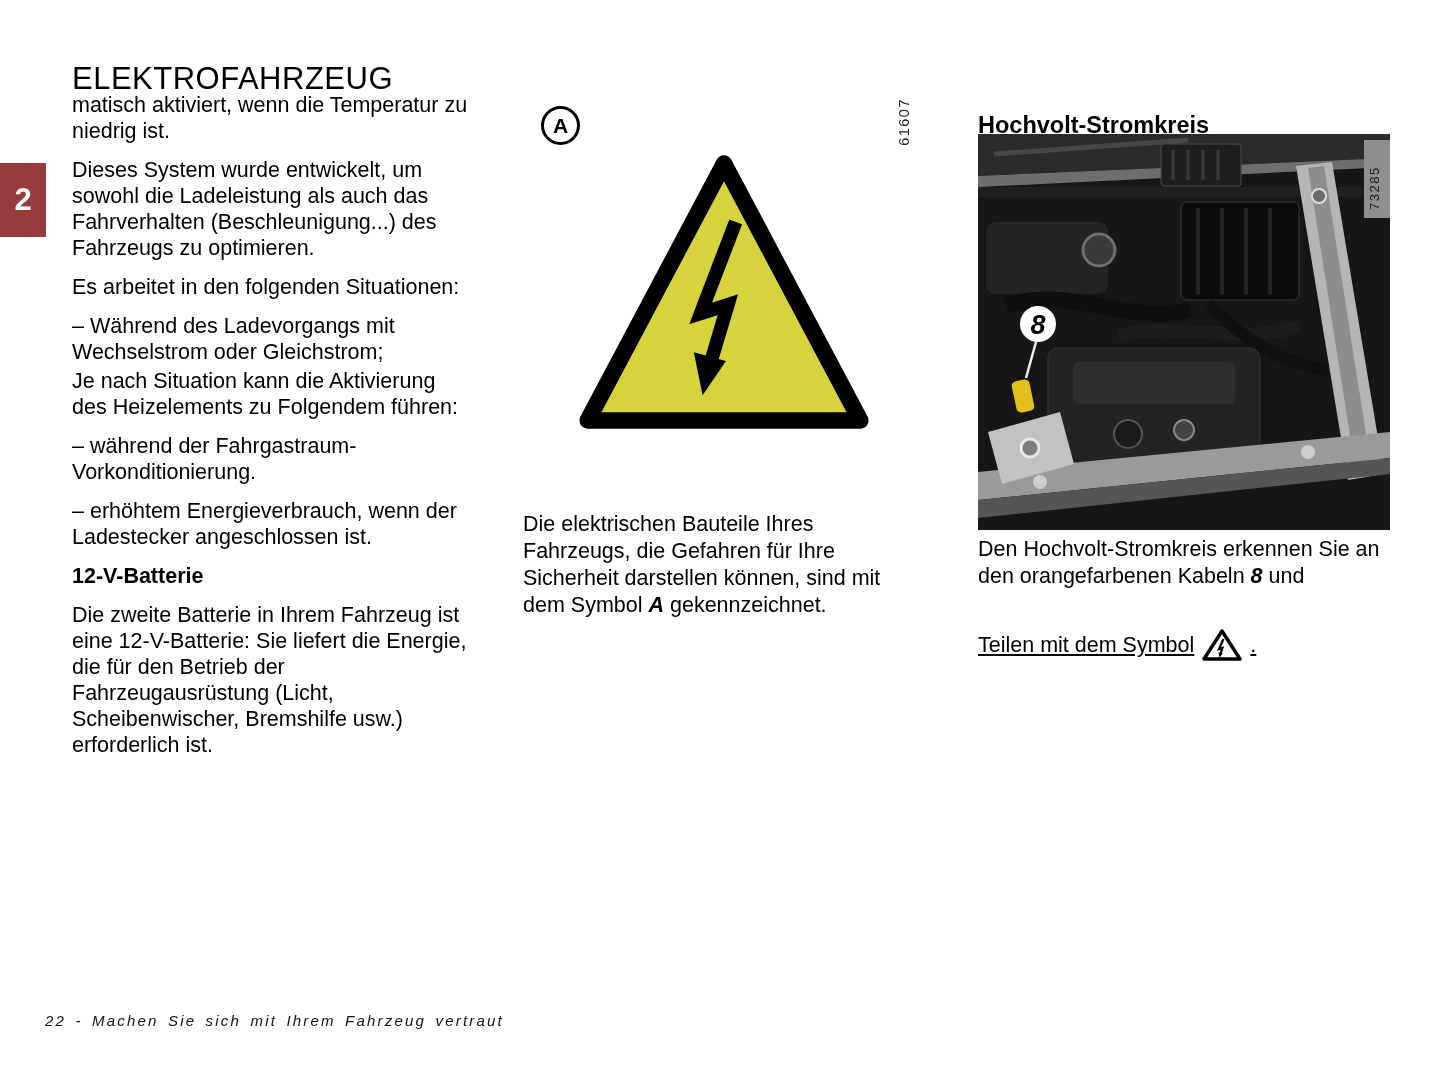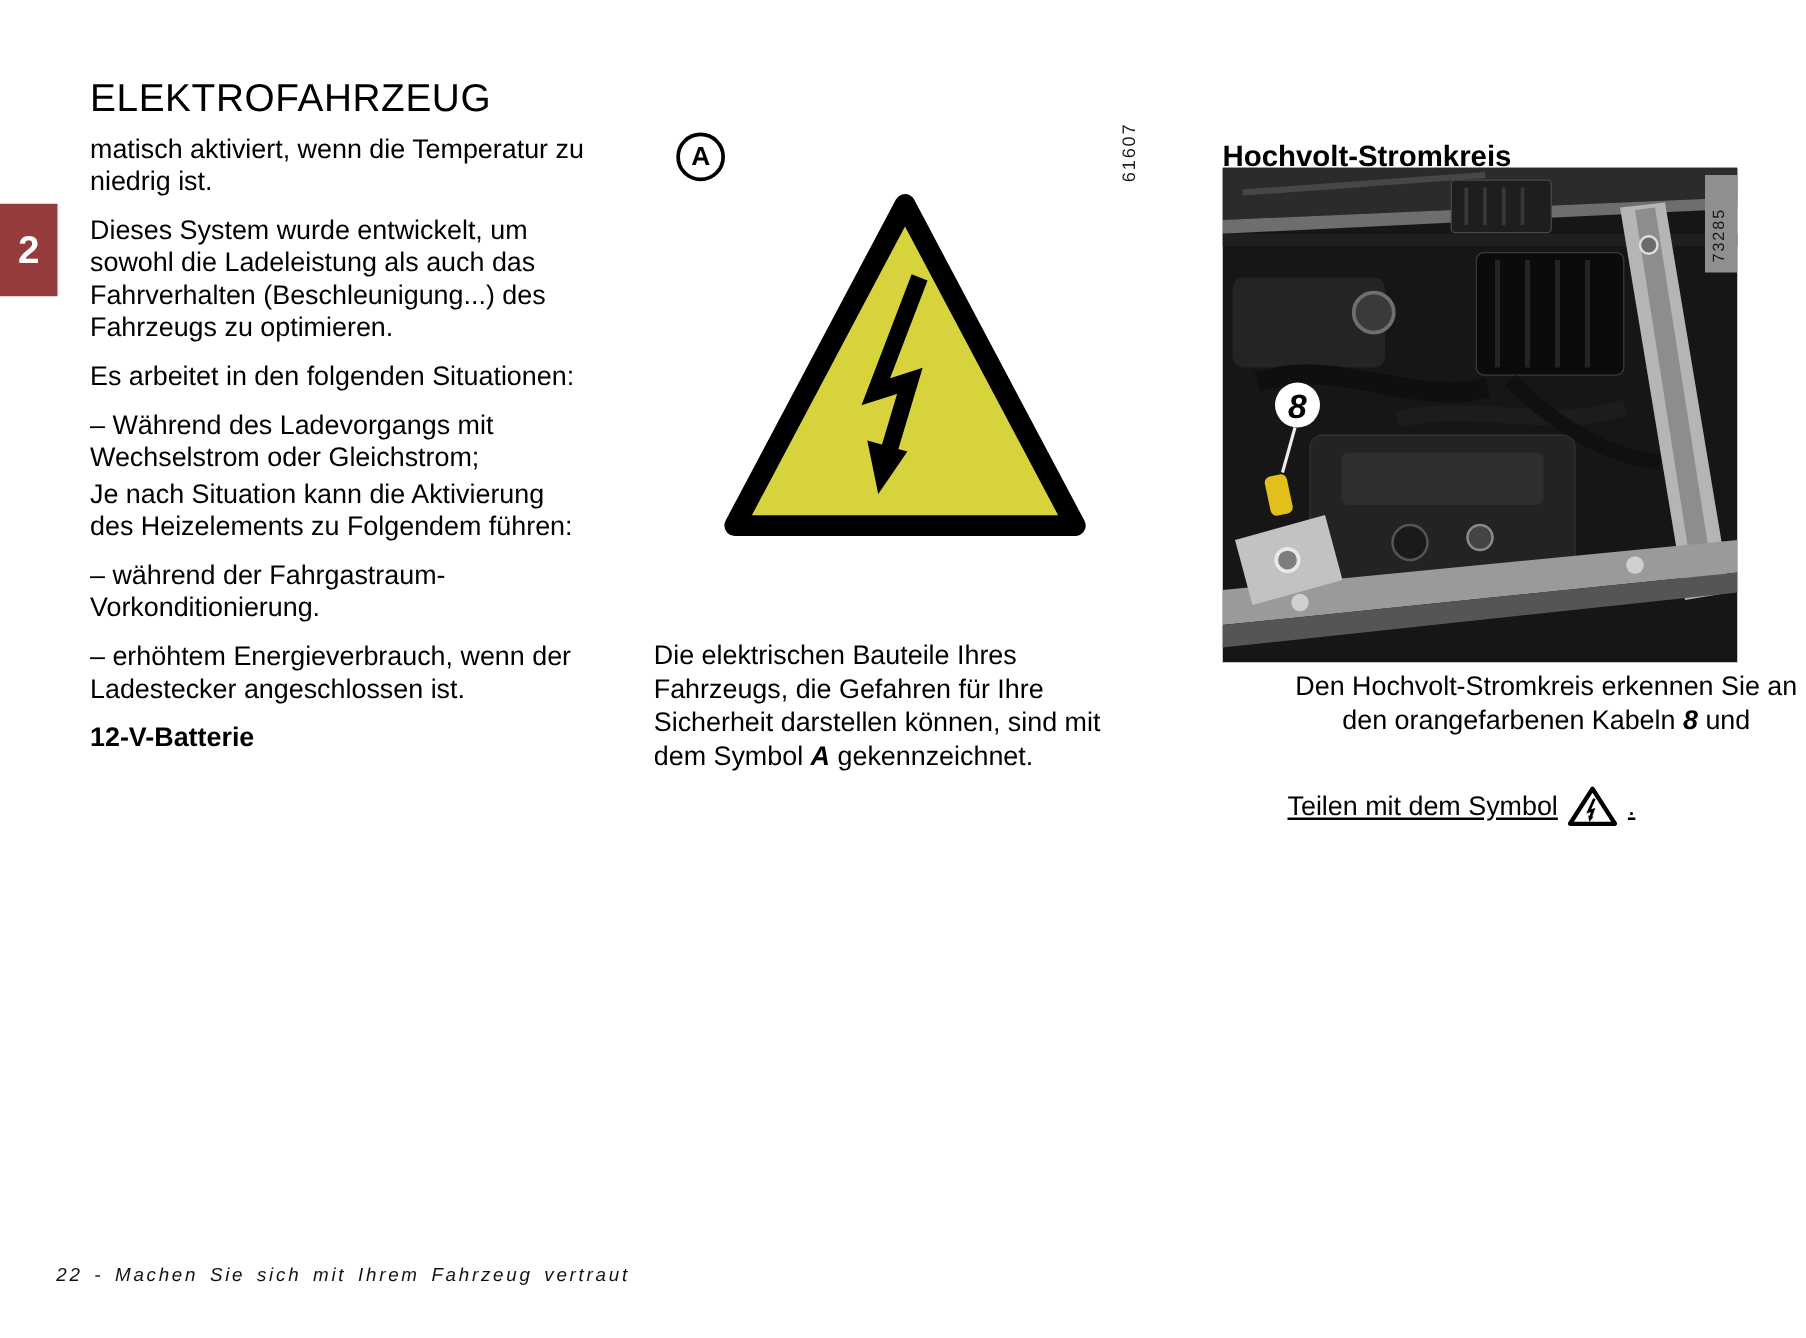"matisch aktiviert, wenn die Temperatur" .col-left { margin-top: 14px -> none }
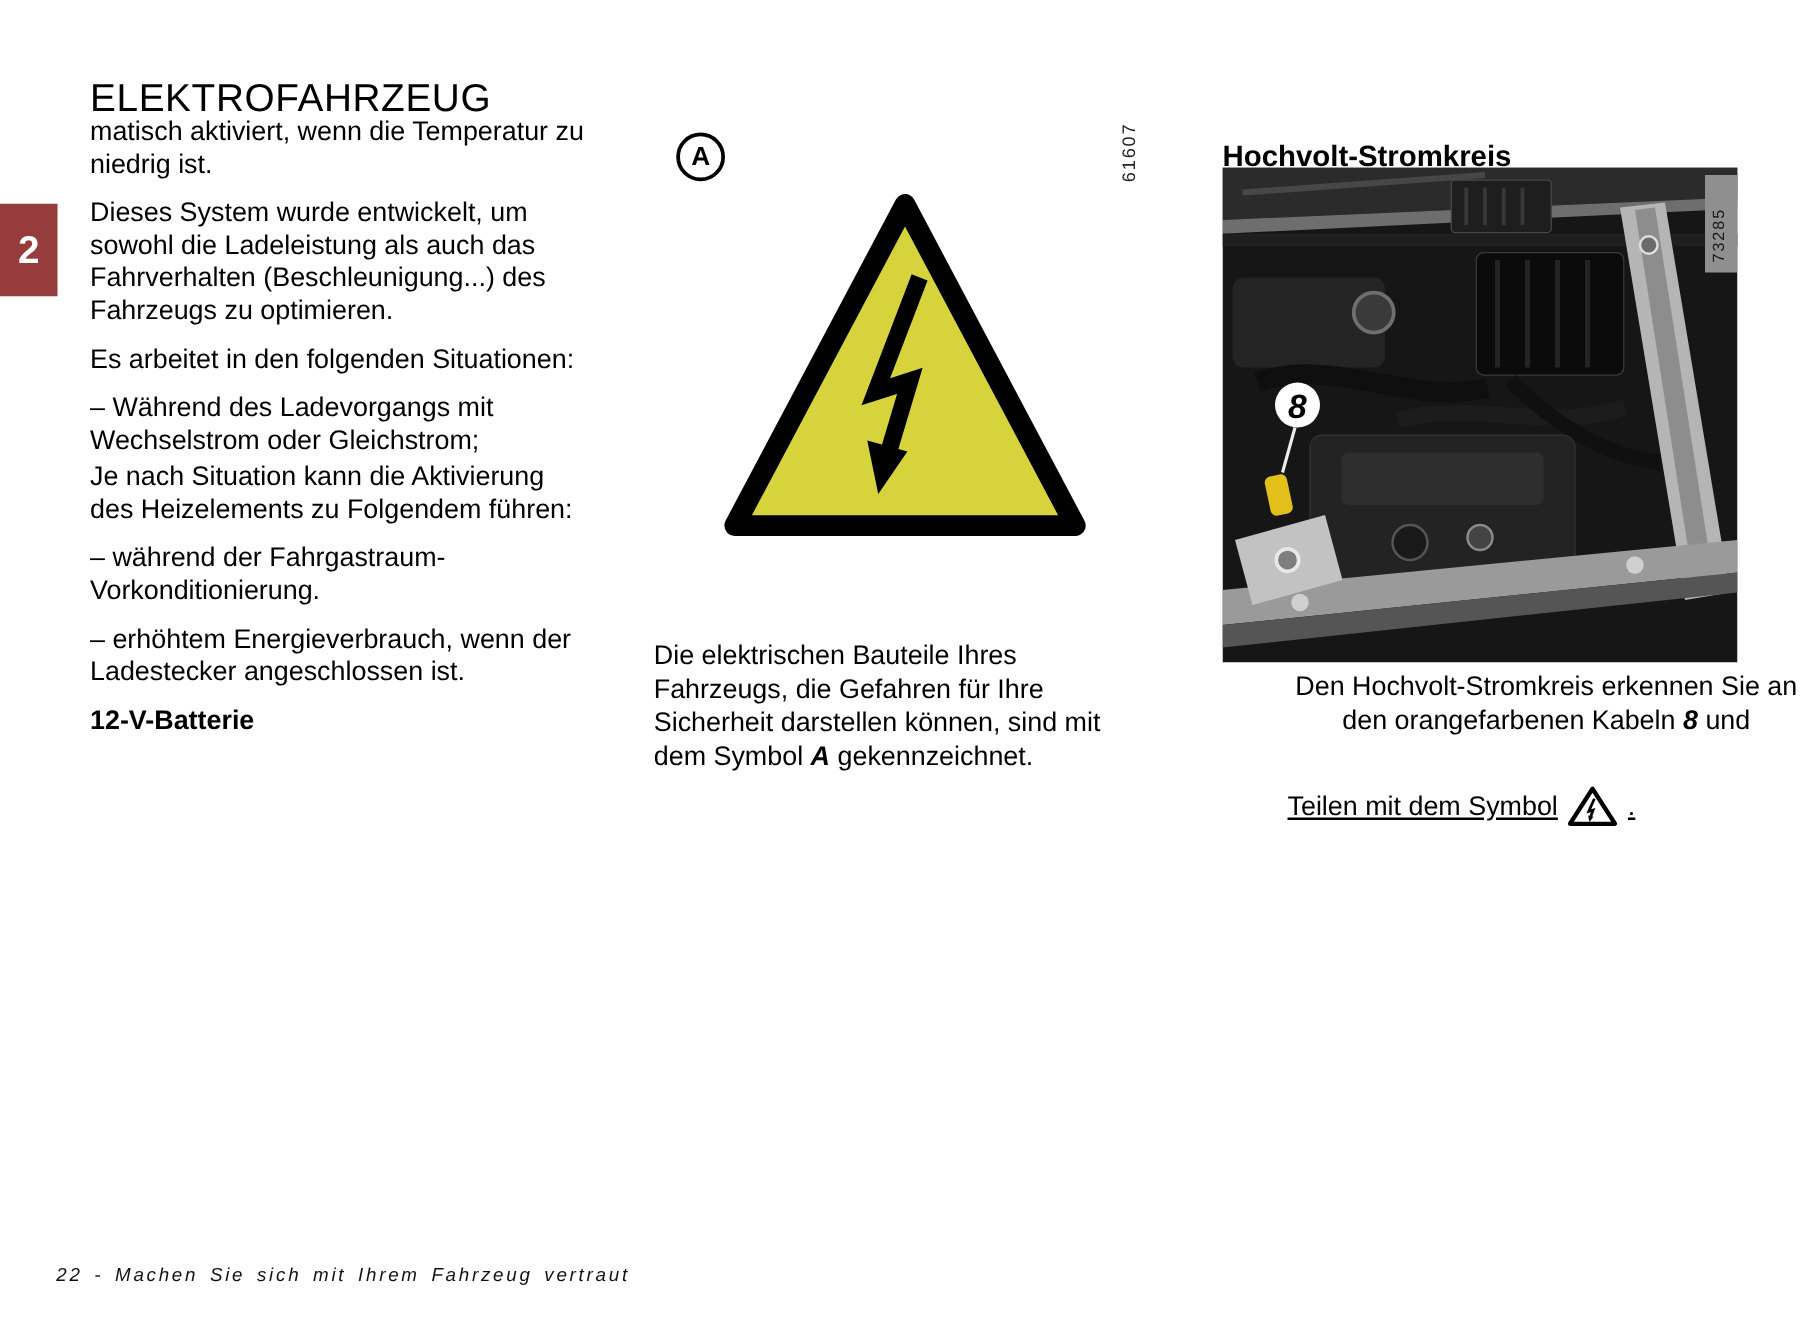"Den Hochvolt-Stromkreis erkennen Sie an" .right-caption { left: 1030px -> 978px; text-align: center -> none }
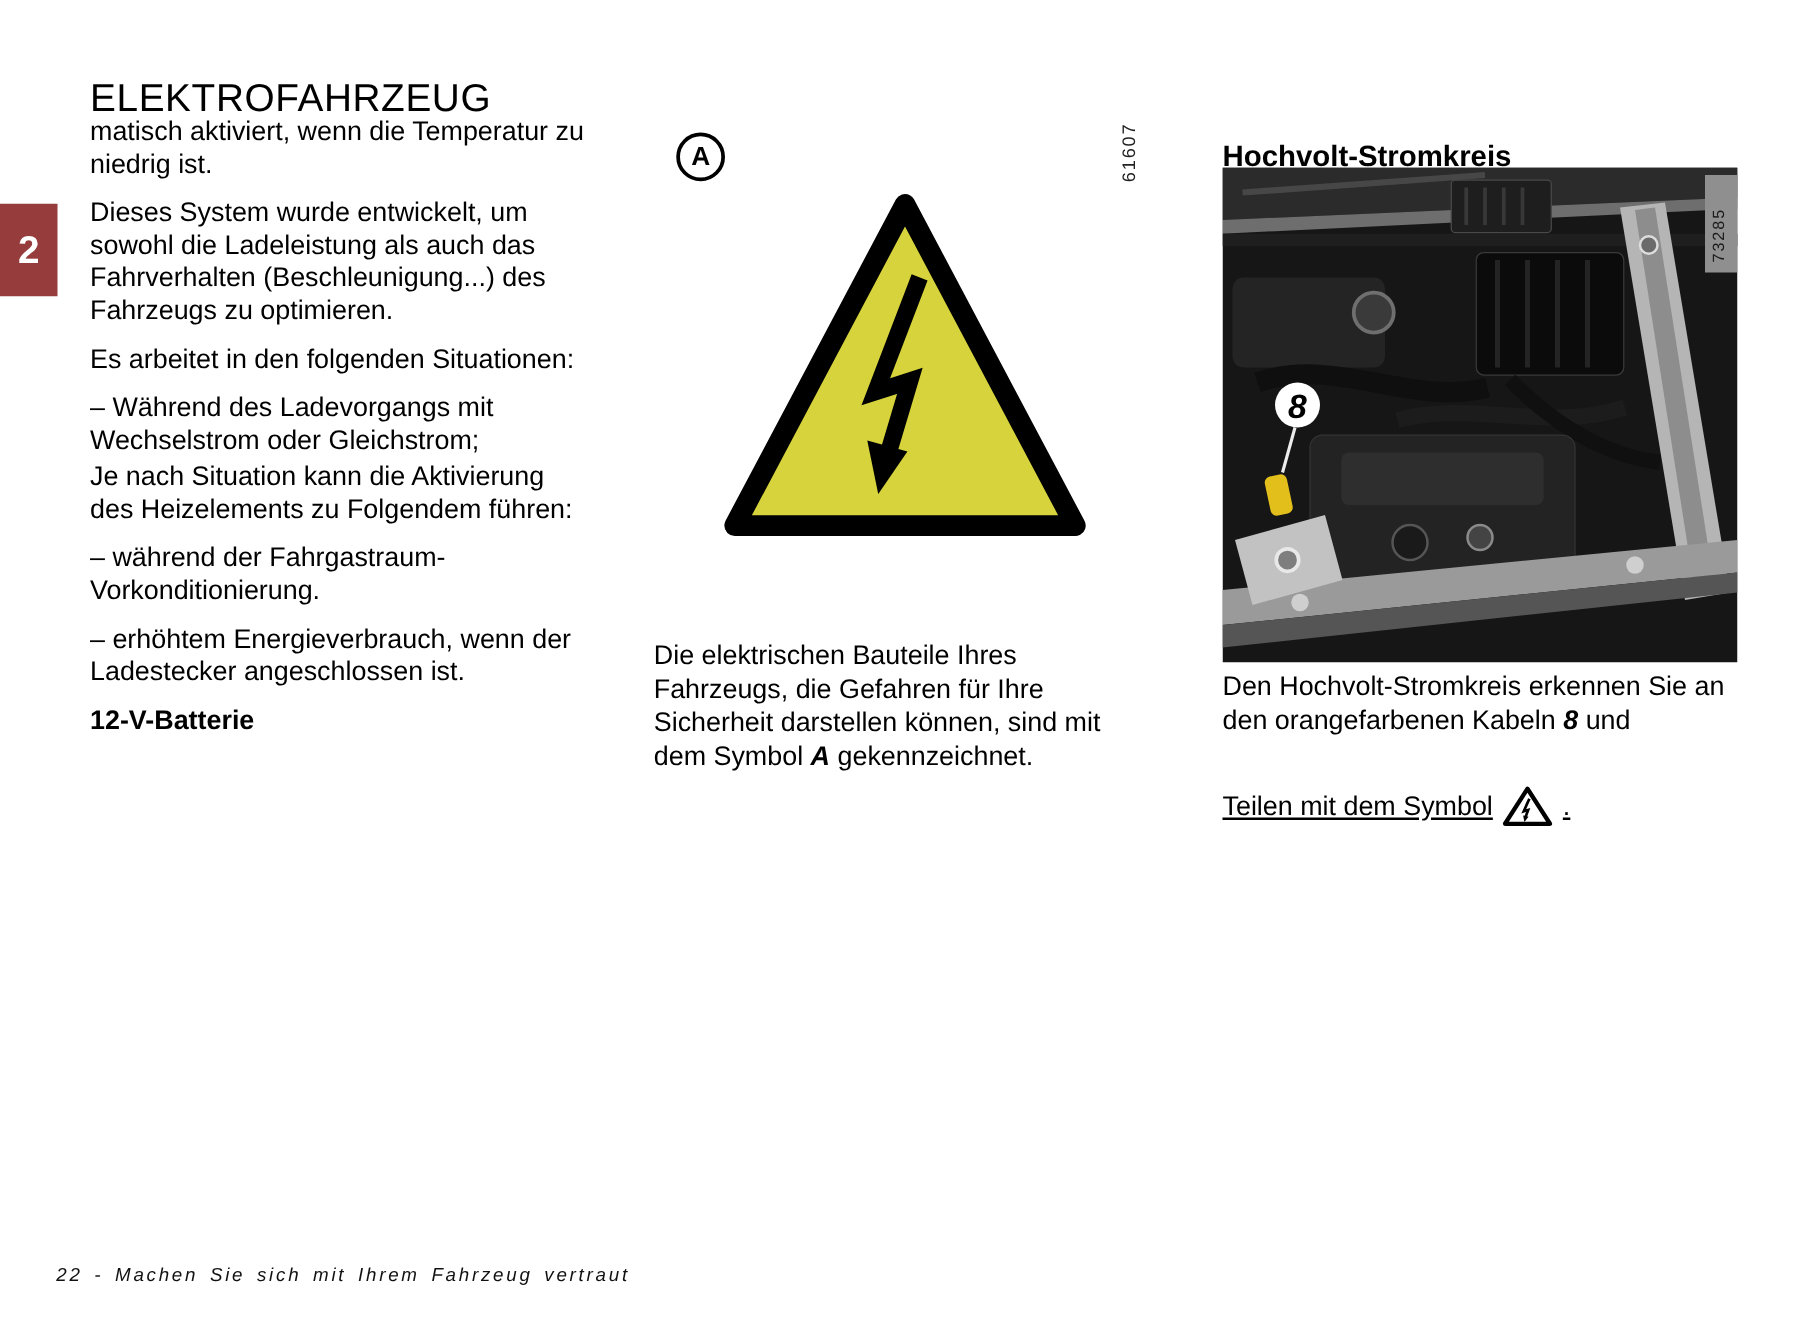"Die zweite Batterie in Ihrem" p { html: none -> <p>Die zweite Batterie in Ihrem Fahrzeug ist eine 12-V-Batterie: Sie liefert die Energie, die für den Betrieb der Fahrzeugausrüstung (Licht, Scheibenwischer, Bremshilfe usw.) erforderlich ist.</p> }
